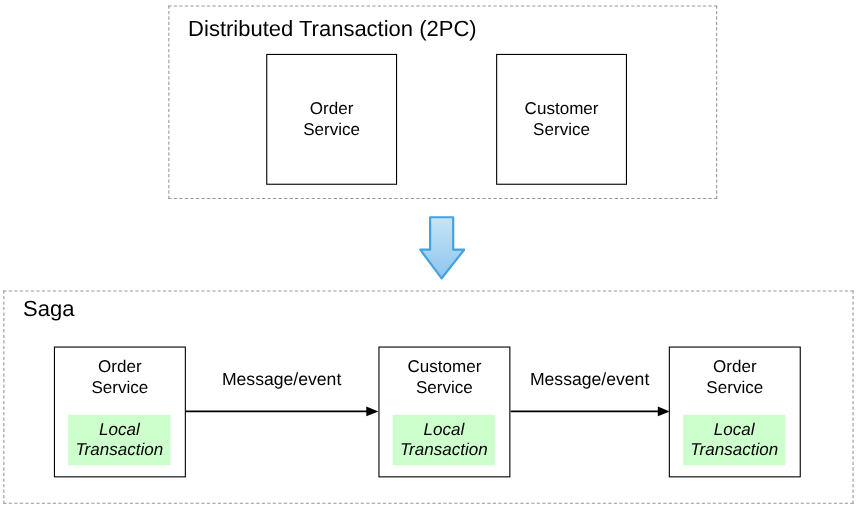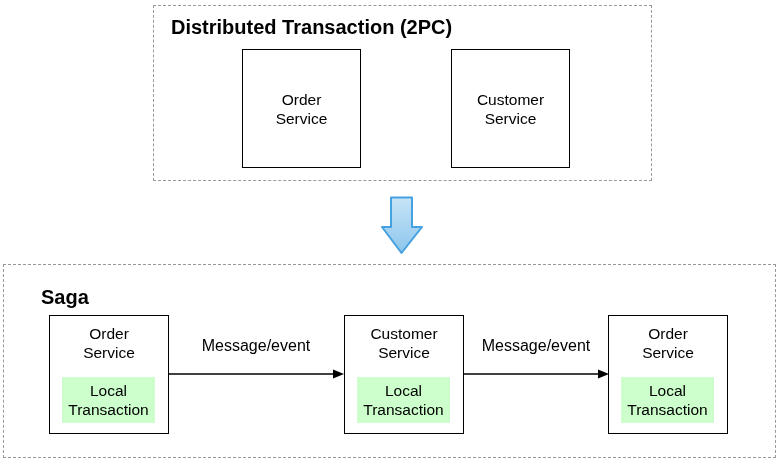"Distributed Transaction (2PC)" .group-title { font-weight: bold -> none }
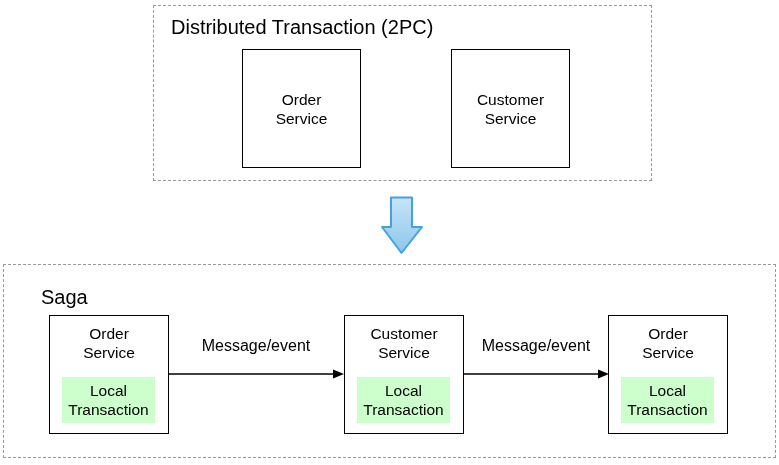"Saga" .saga-title { margin-left: 20px -> none; top: 20px -> 4px }
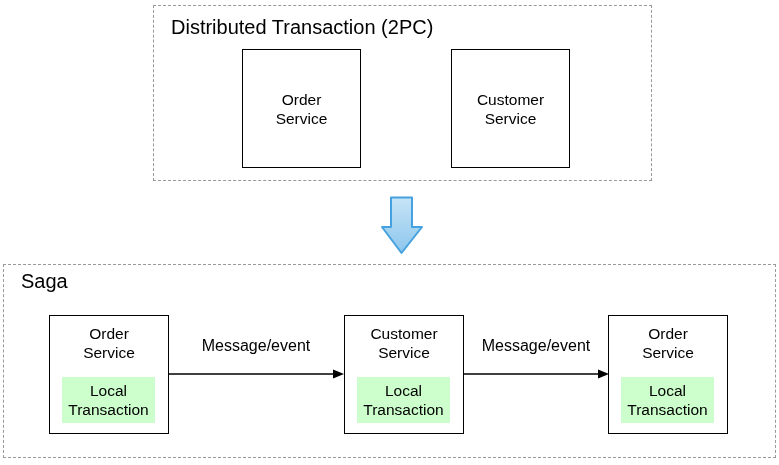"Local" .local-box { font-style: none -> italic }
